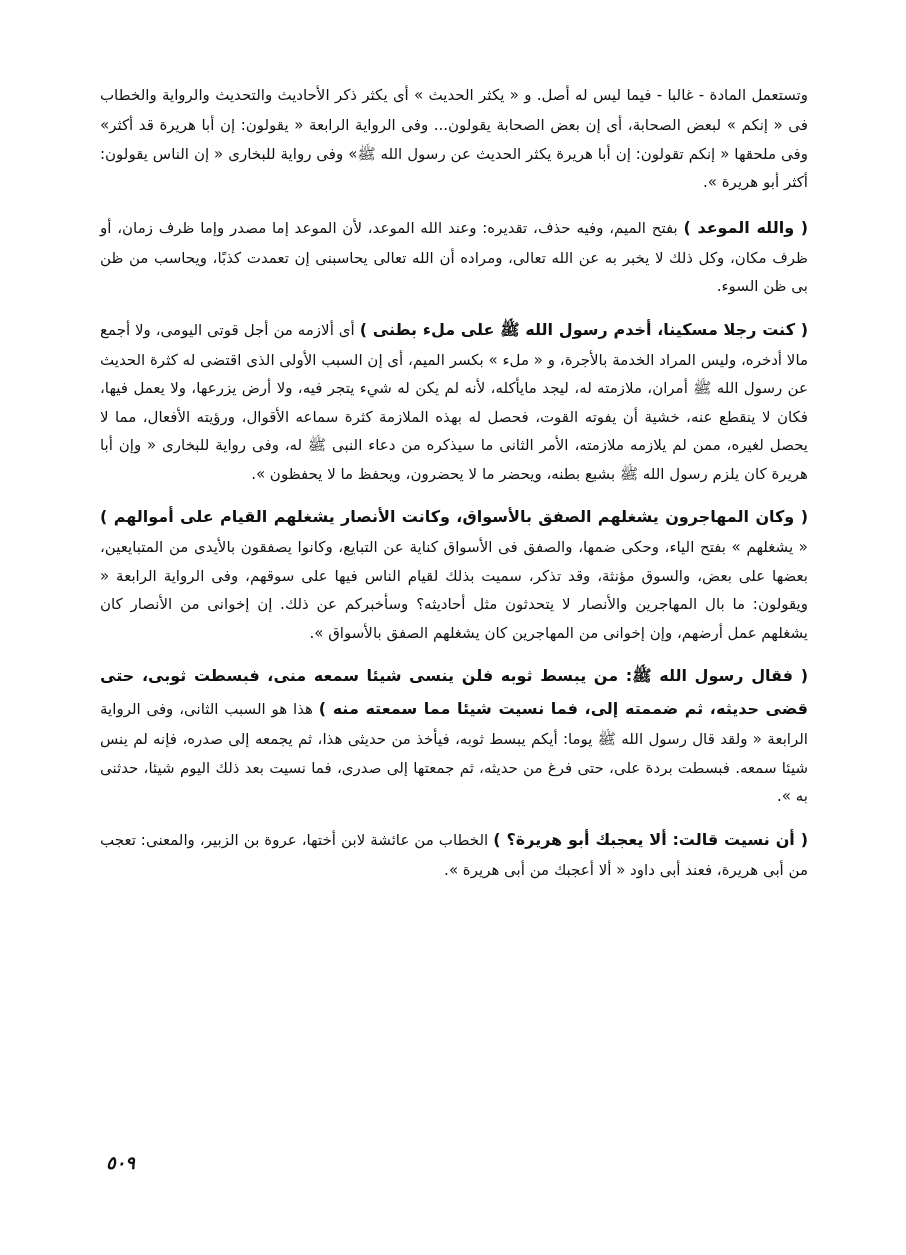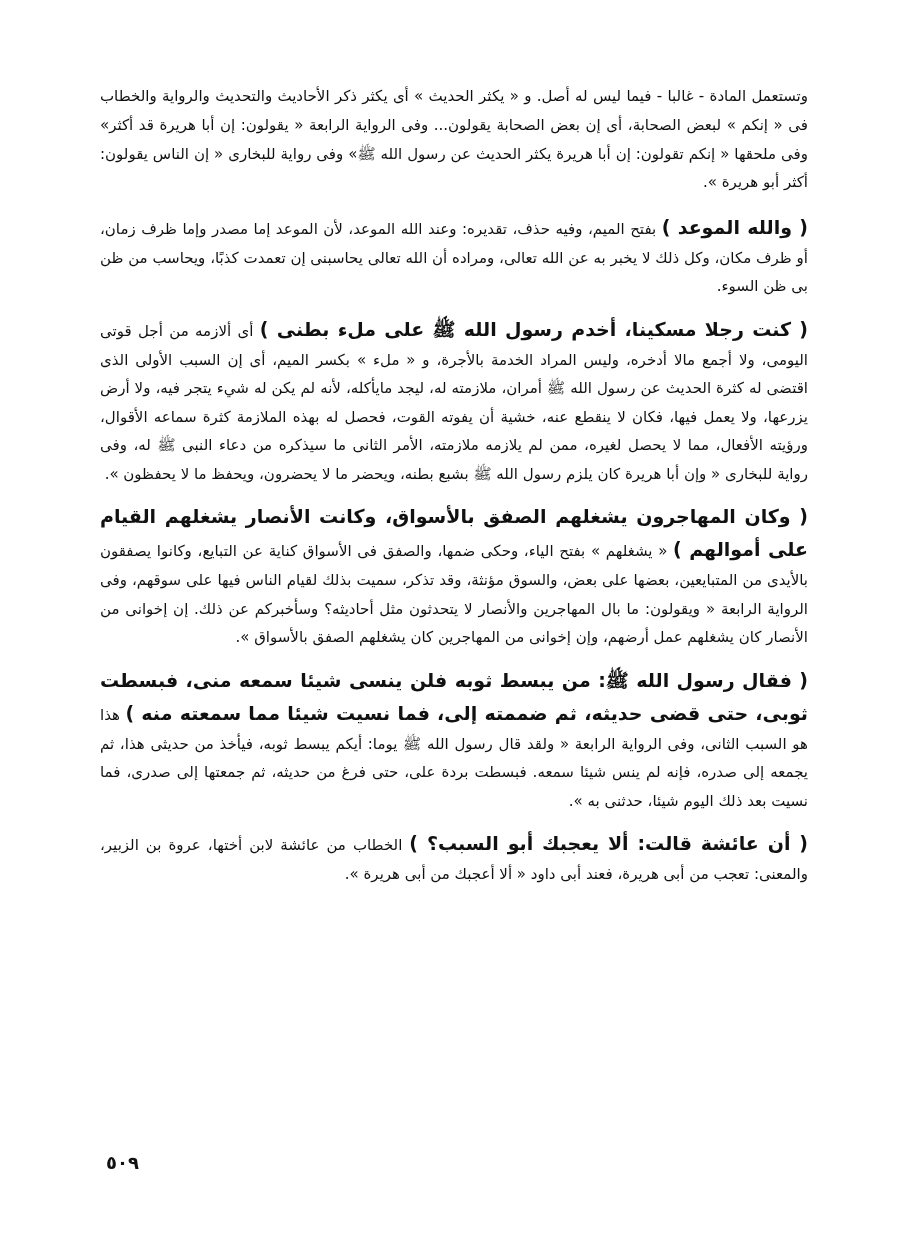"( والله الموعد )" .lead { font-size: 19px -> 16px }
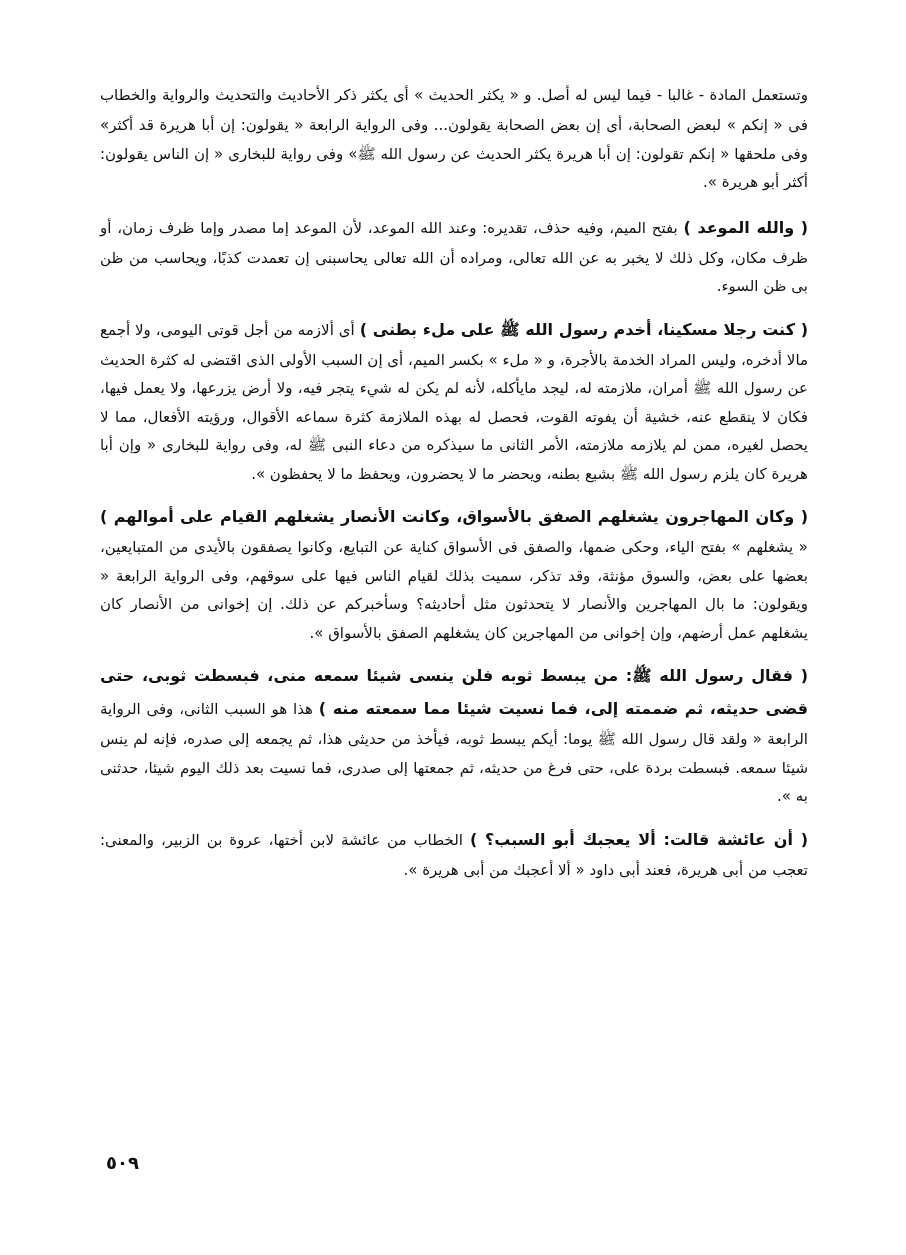"( أن عائشة قالت: ألا" span.lead { text: عائشة قالت: ألا يعجبك أبو السبب -> نسيت قالت: ألا يعجبك أبو هريرة }
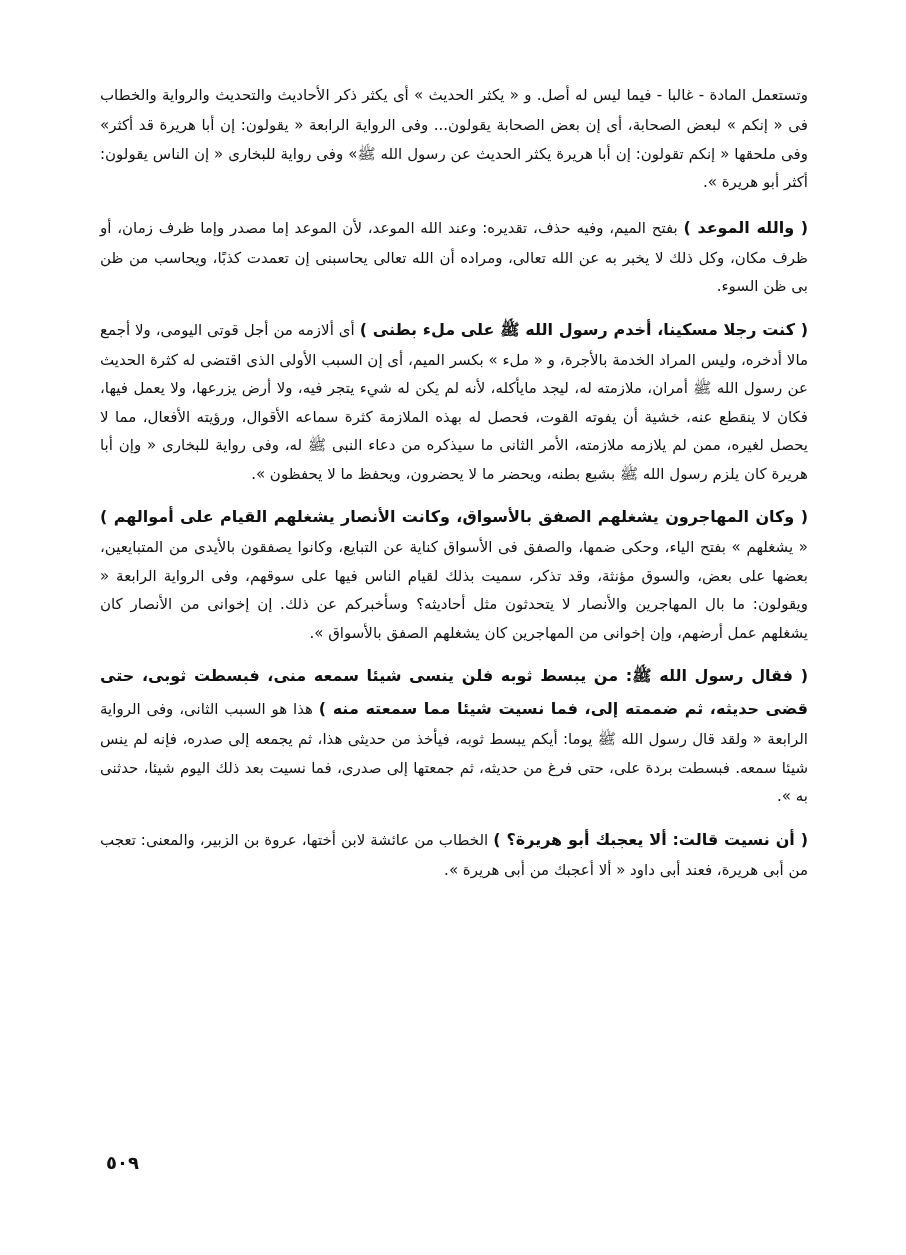"٥٠٩" .page-num { font-style: none -> italic }
